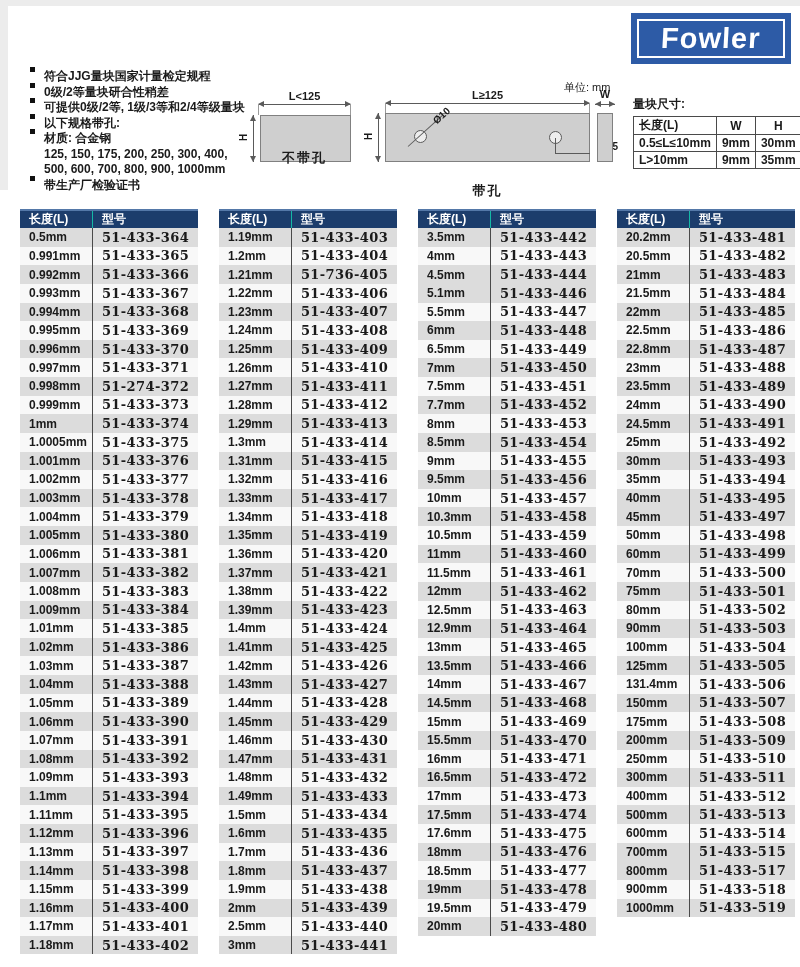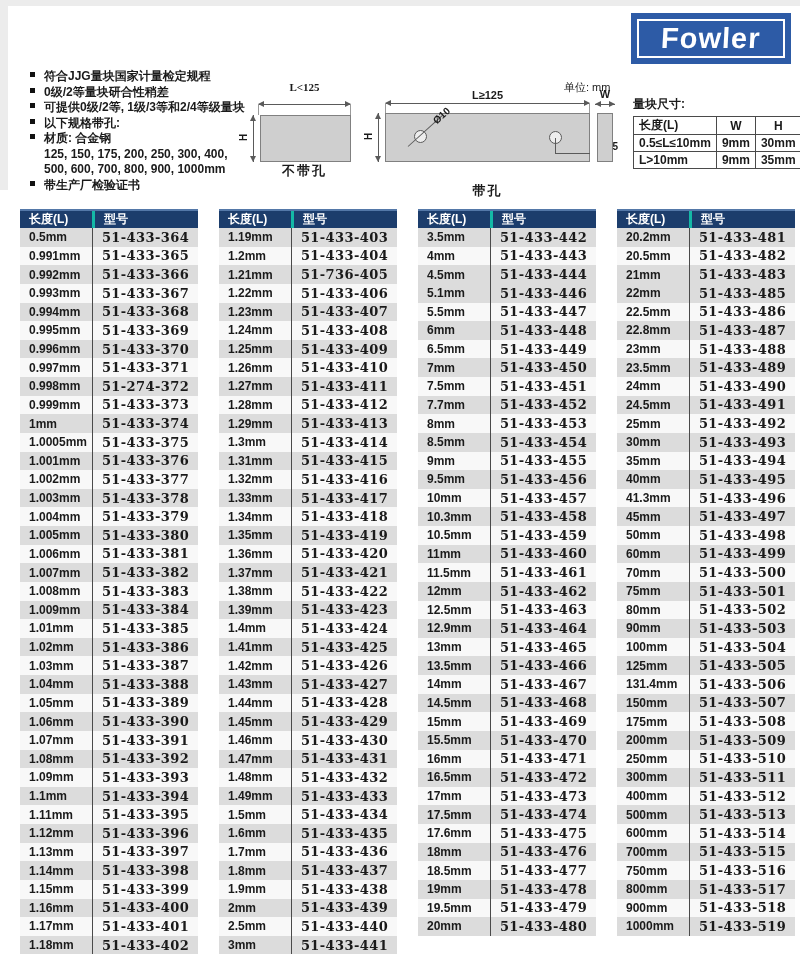"符合JJG量块国家计量检定规程" .bullet { align-items: center -> flex-start }
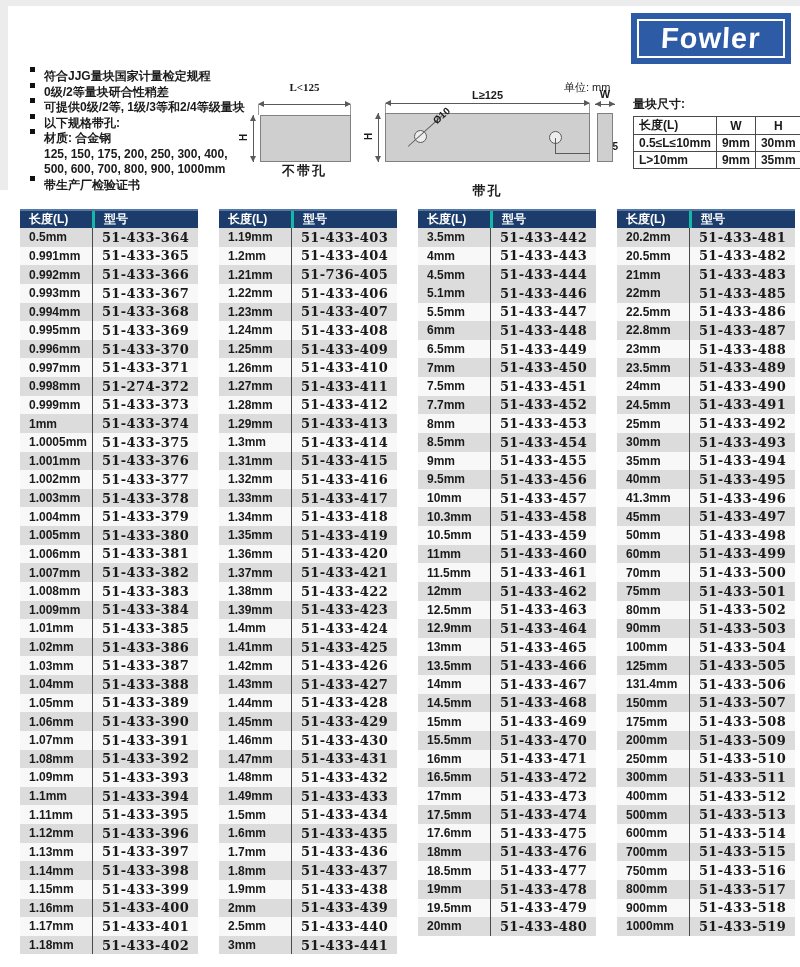"L<125" div.dimlabel { font-family: Liberation Serif, serif -> none; top: 81px -> 90px }
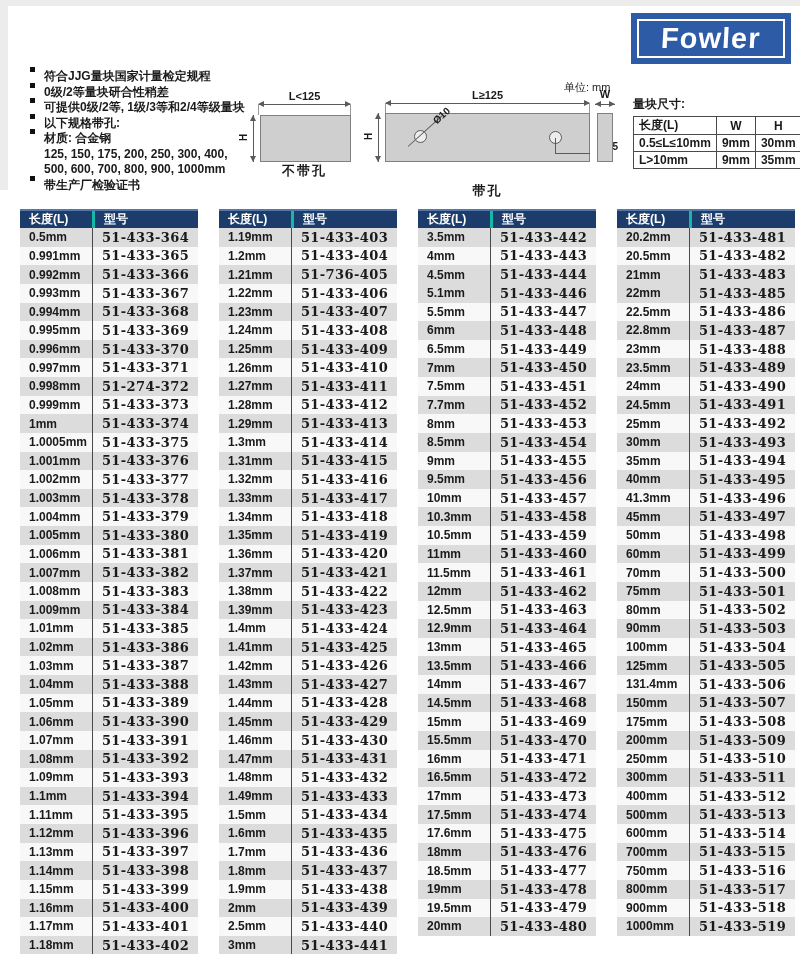"不带孔" div.caption { top: 162px -> 149px }
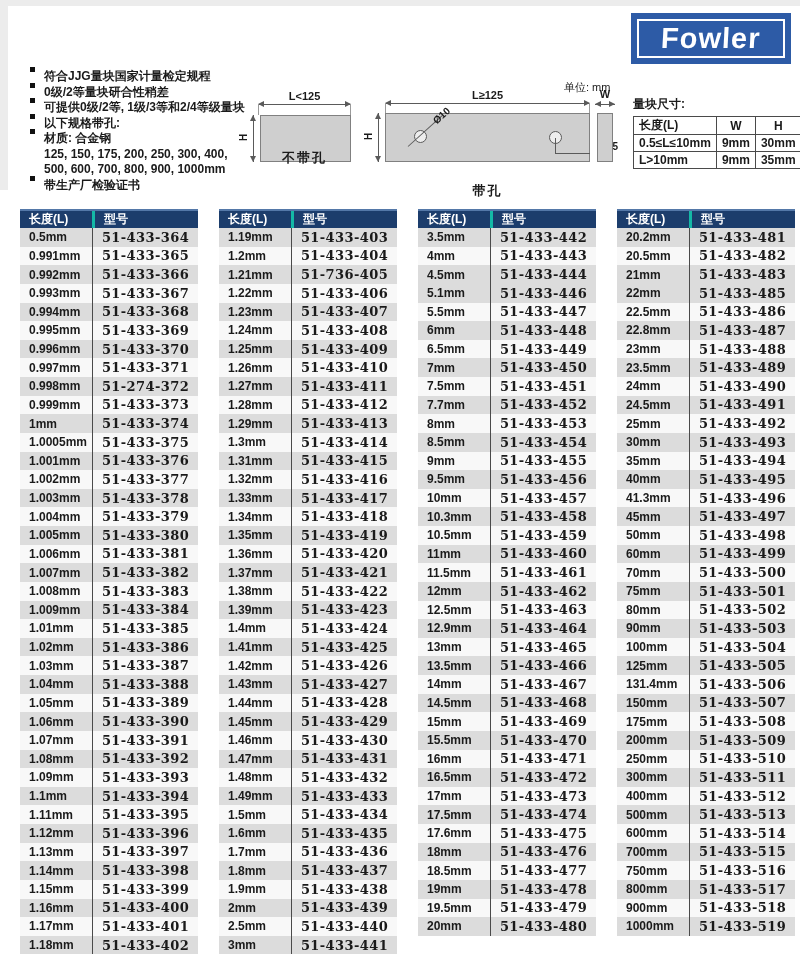"型号" .th-model { border-left: 3px solid #14b8a6 -> 1px solid #14b8a6 }
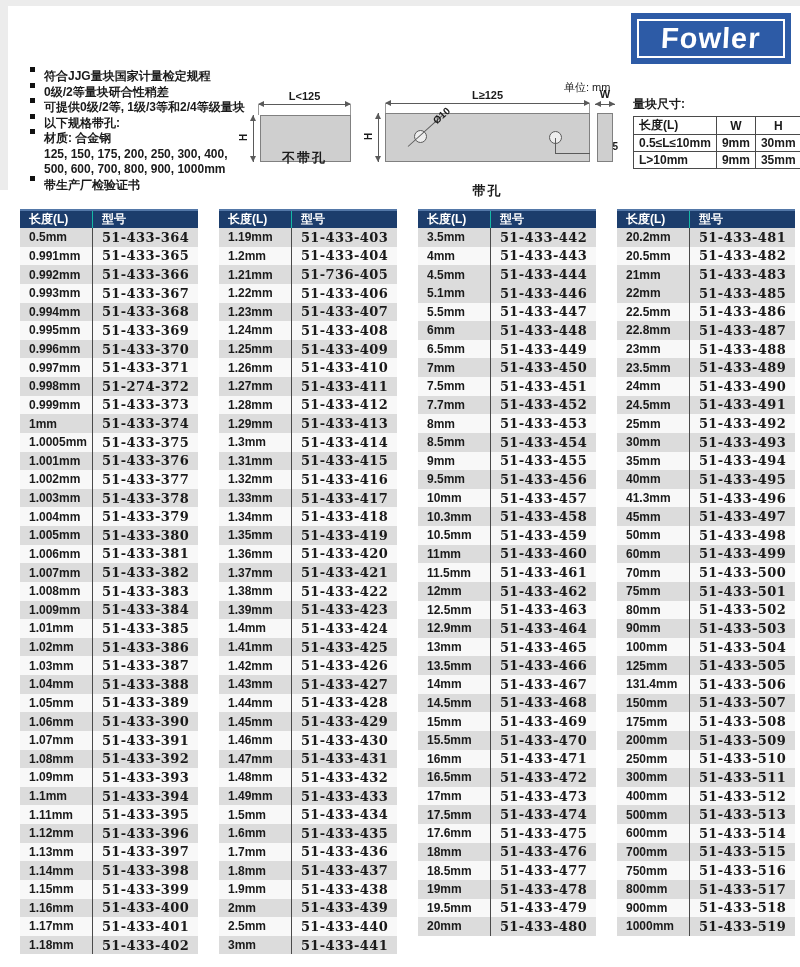"21.5mm" div.tr { html: none -> <div> <div>21.5mm</div> <div>51-433-484</div> </div> }
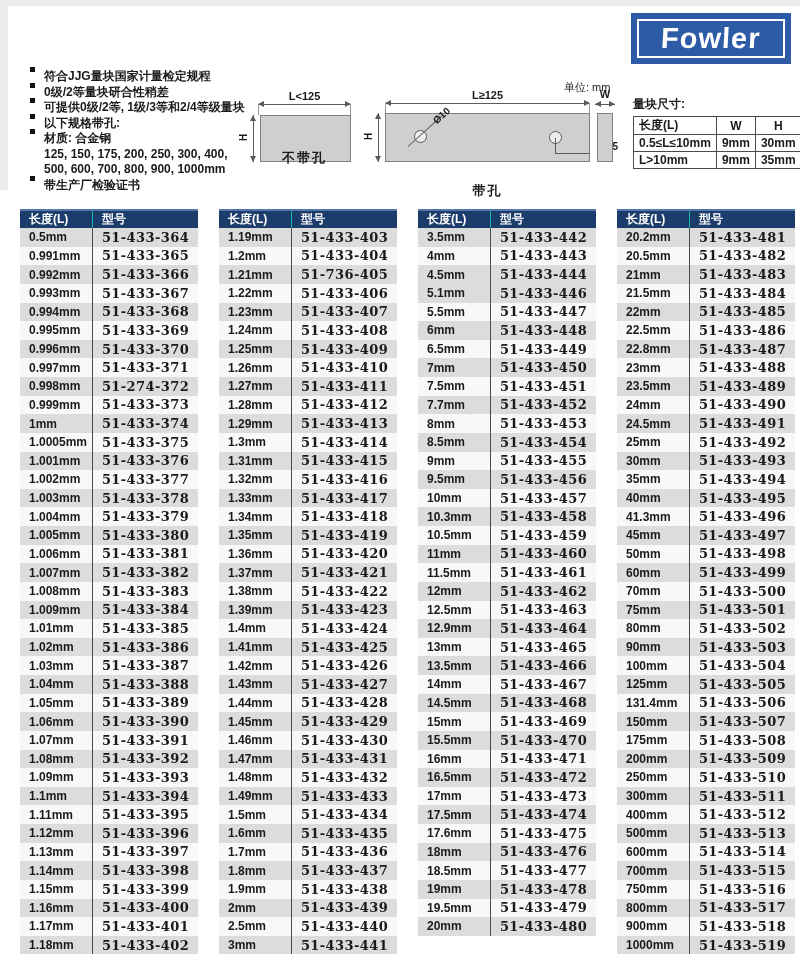"41.3mm" div.tr { html: <div> <div>41.3mm</div> <div>51-433-496</div> </div> -> none }
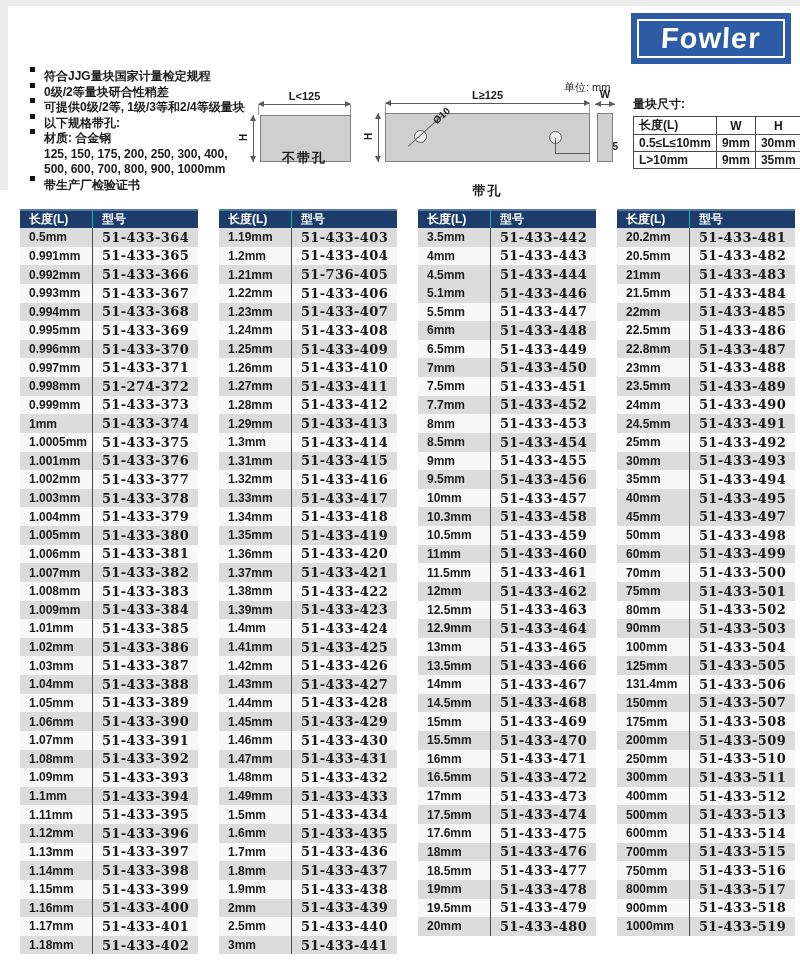"750mm" div.tr { html: <div> <div>750mm</div> <div>51-433-516</div> </div> -> none }
